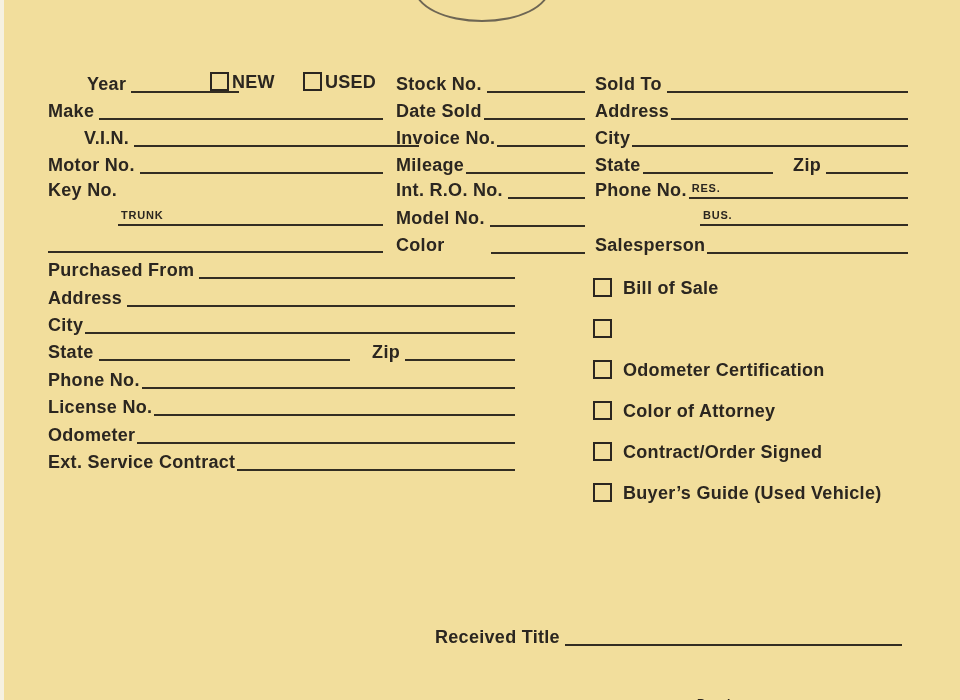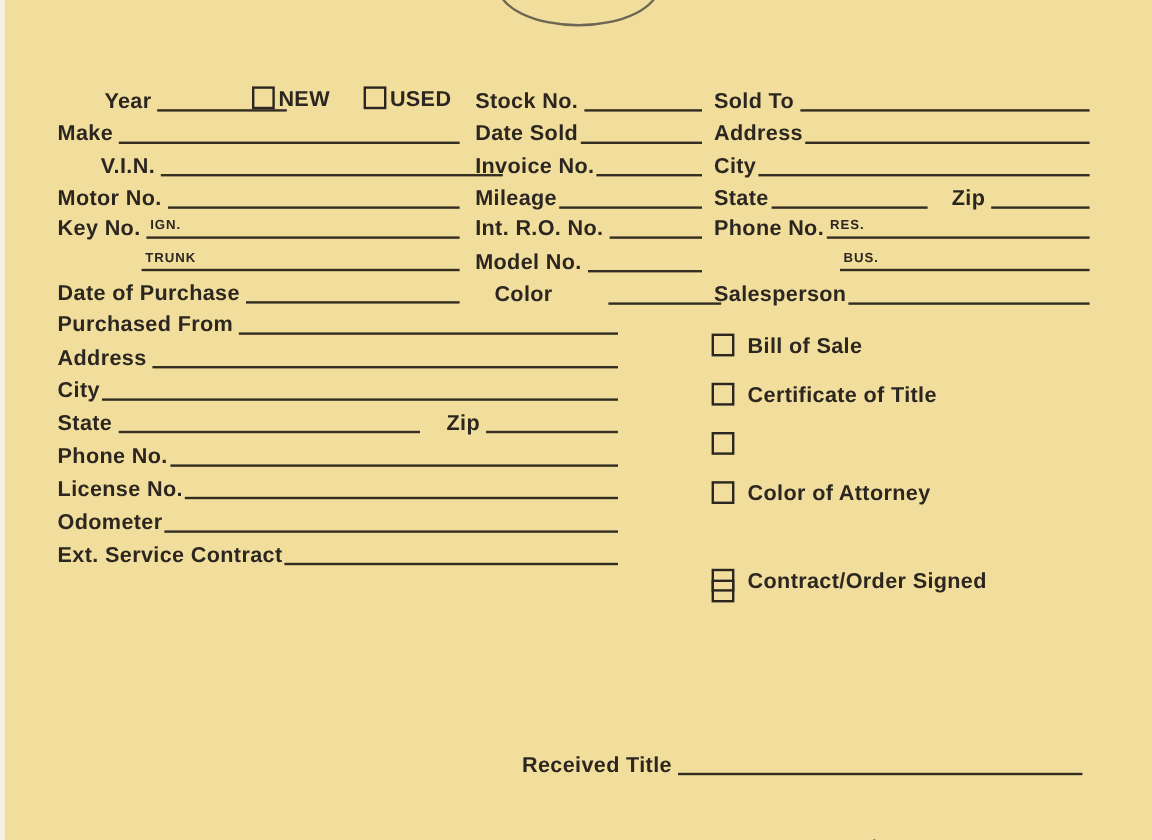"IGN." span.fill { html: <span> <span>IGN.</span> </span> -> none }
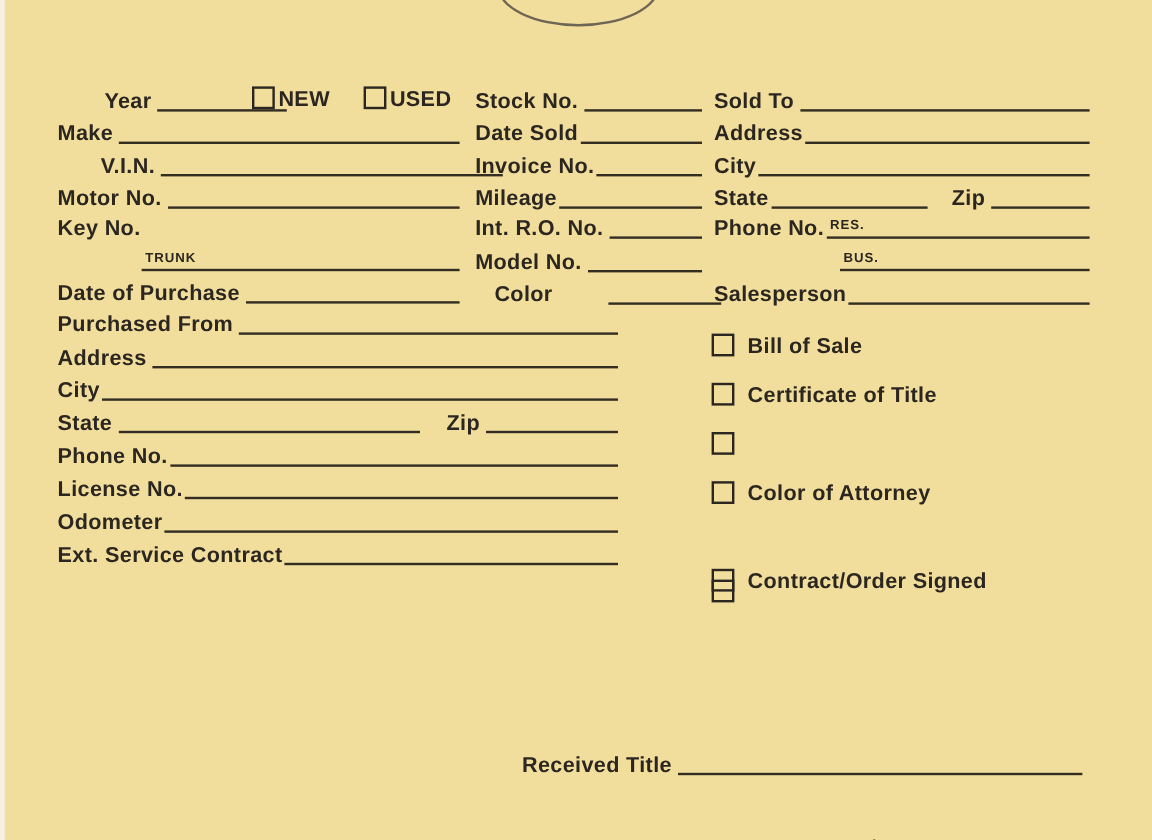"Date of Purchase" span.lbl { html: <span>Date of Purchase</span> -> none }
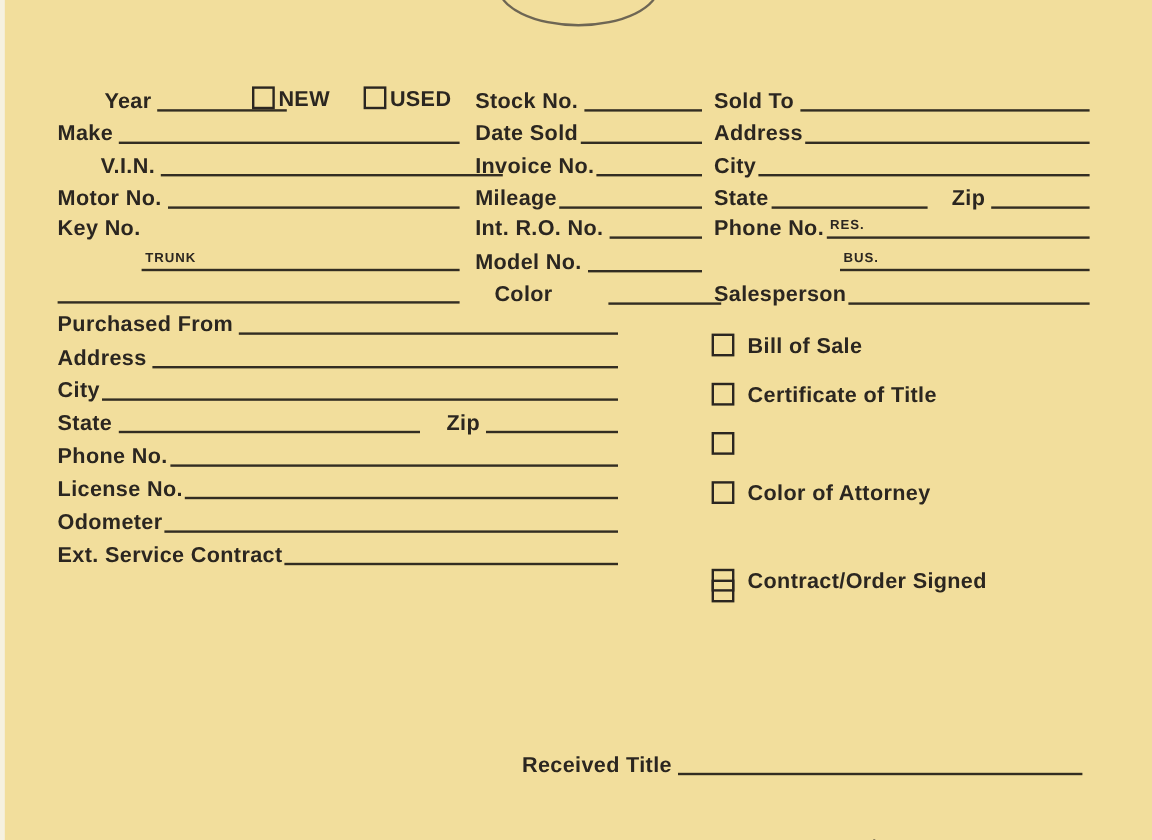"Color" div.row { left: 412px -> 396px }
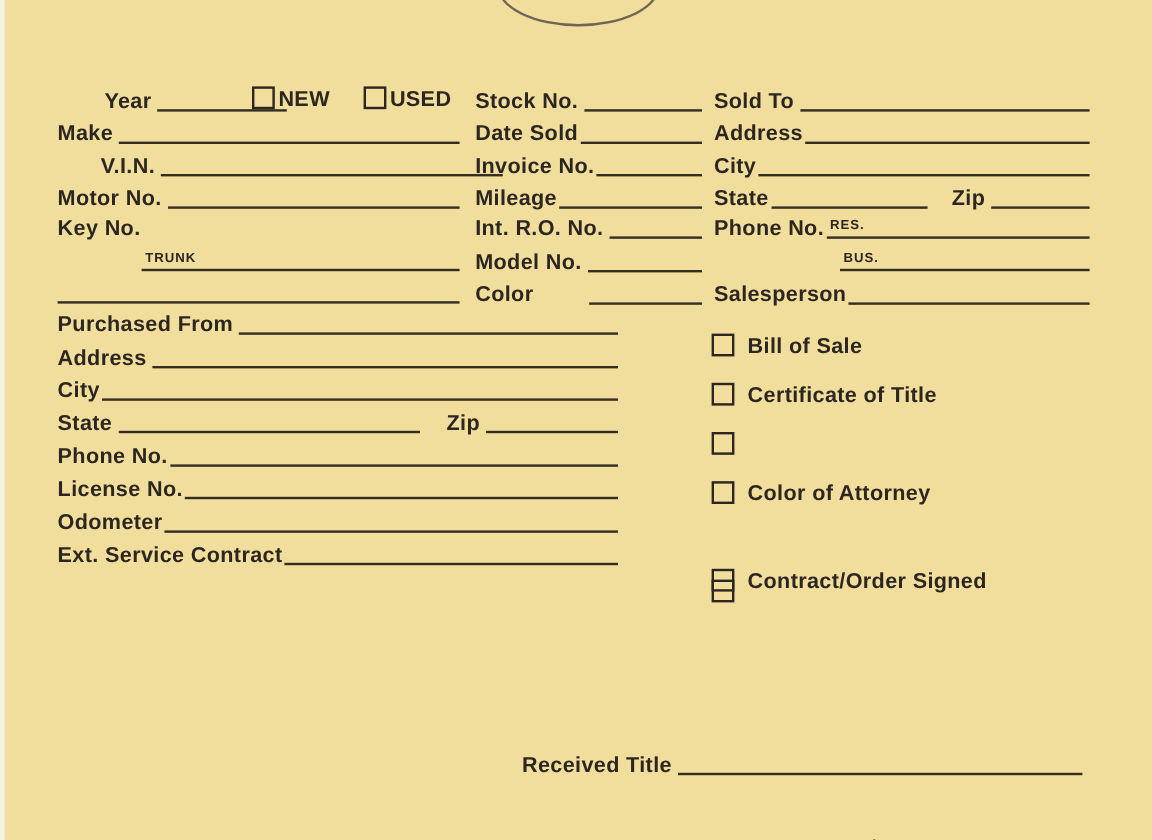"Certificate of Title" span.lbl { html: <span>Certificate of Title</span> -> none }
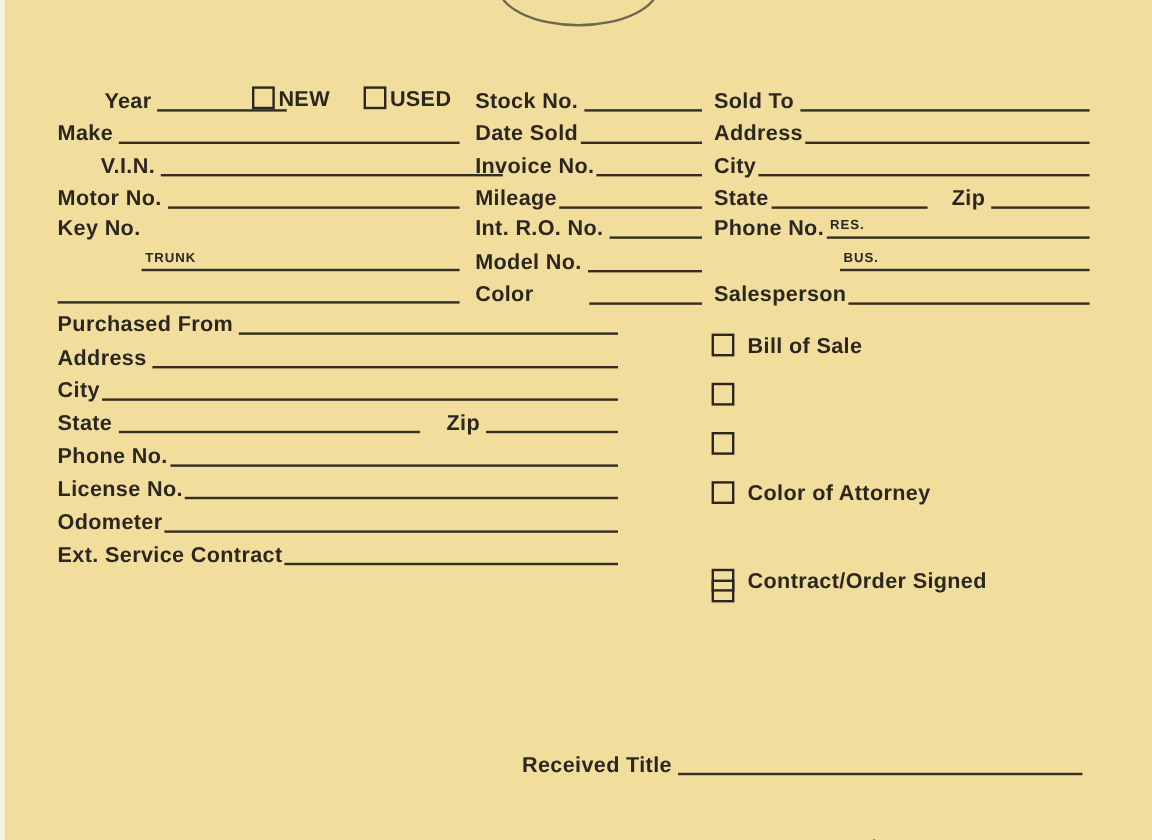"Odometer Certification" span.lbl { html: none -> <span>Odometer Certification</span> }
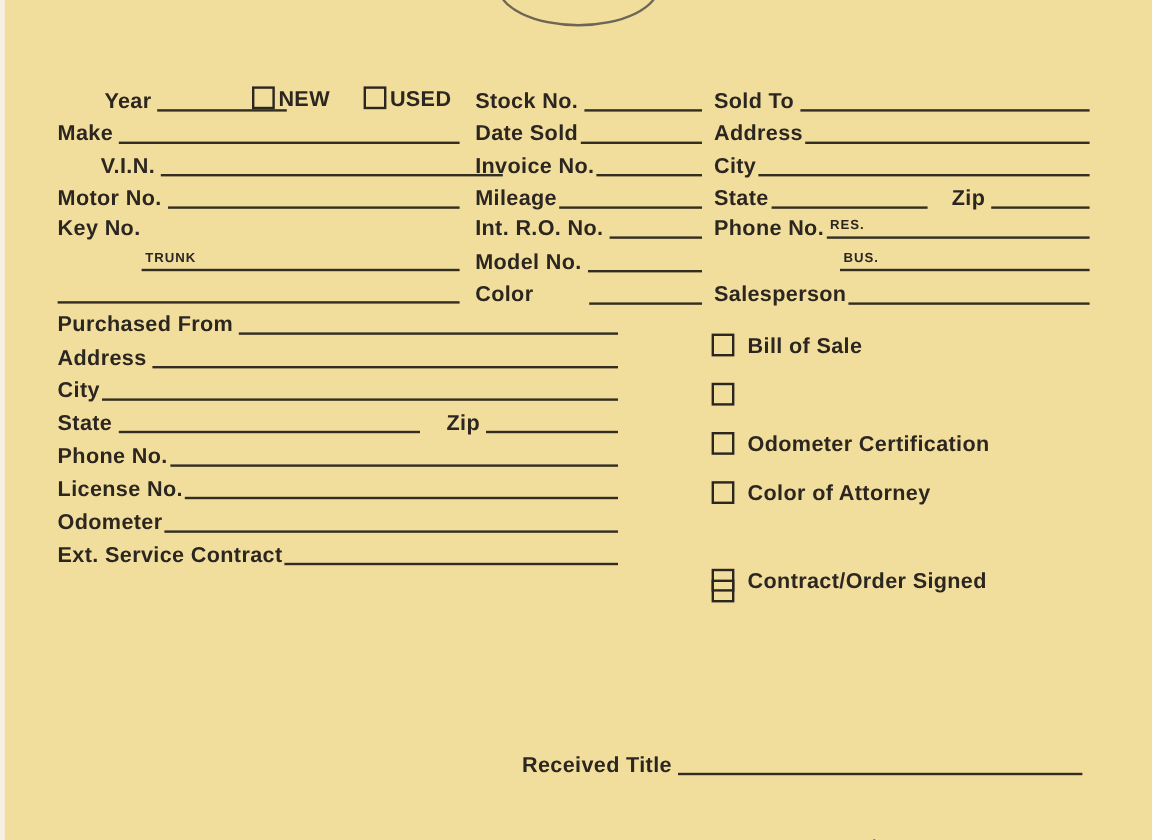"Contract/Order Signed" div.chkrow { margin-top: 32px -> none }
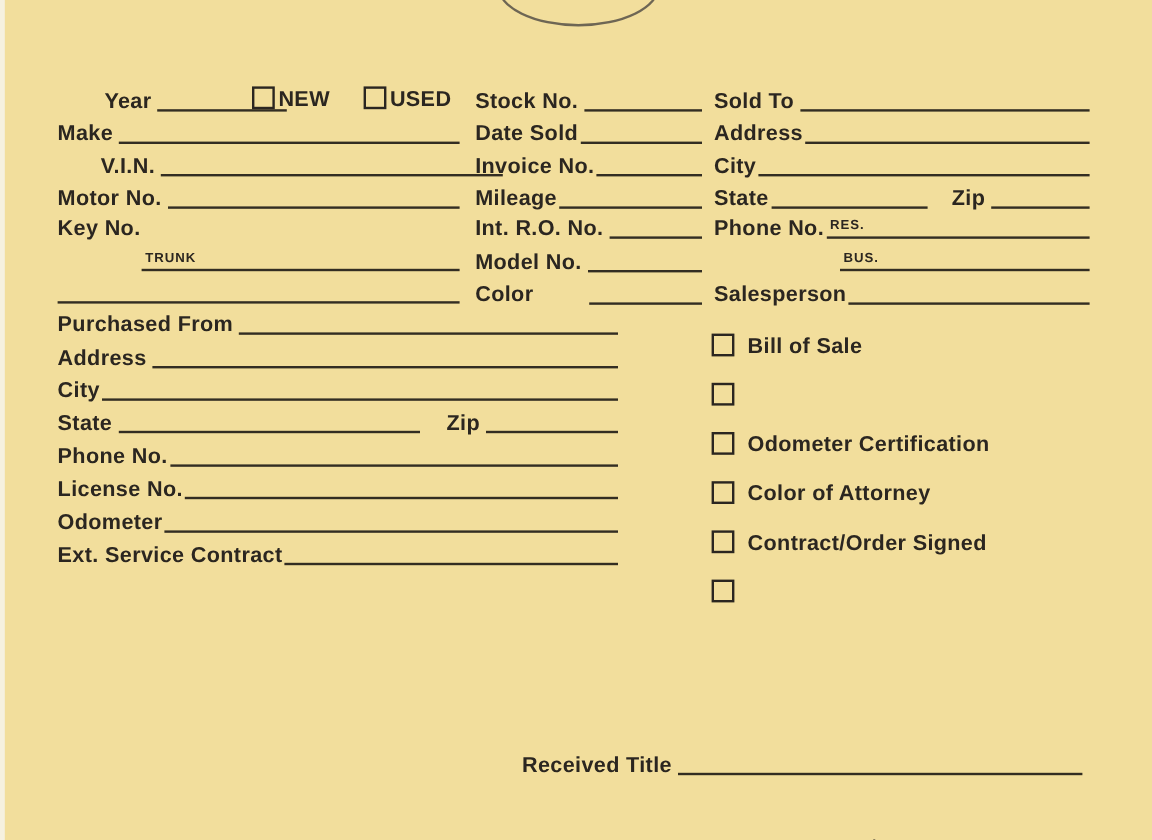"Buyer’s Guide (Used Vehicle)" span.lbl { html: none -> <span>Buyer’s Guide (Used Vehicle)</span> }
